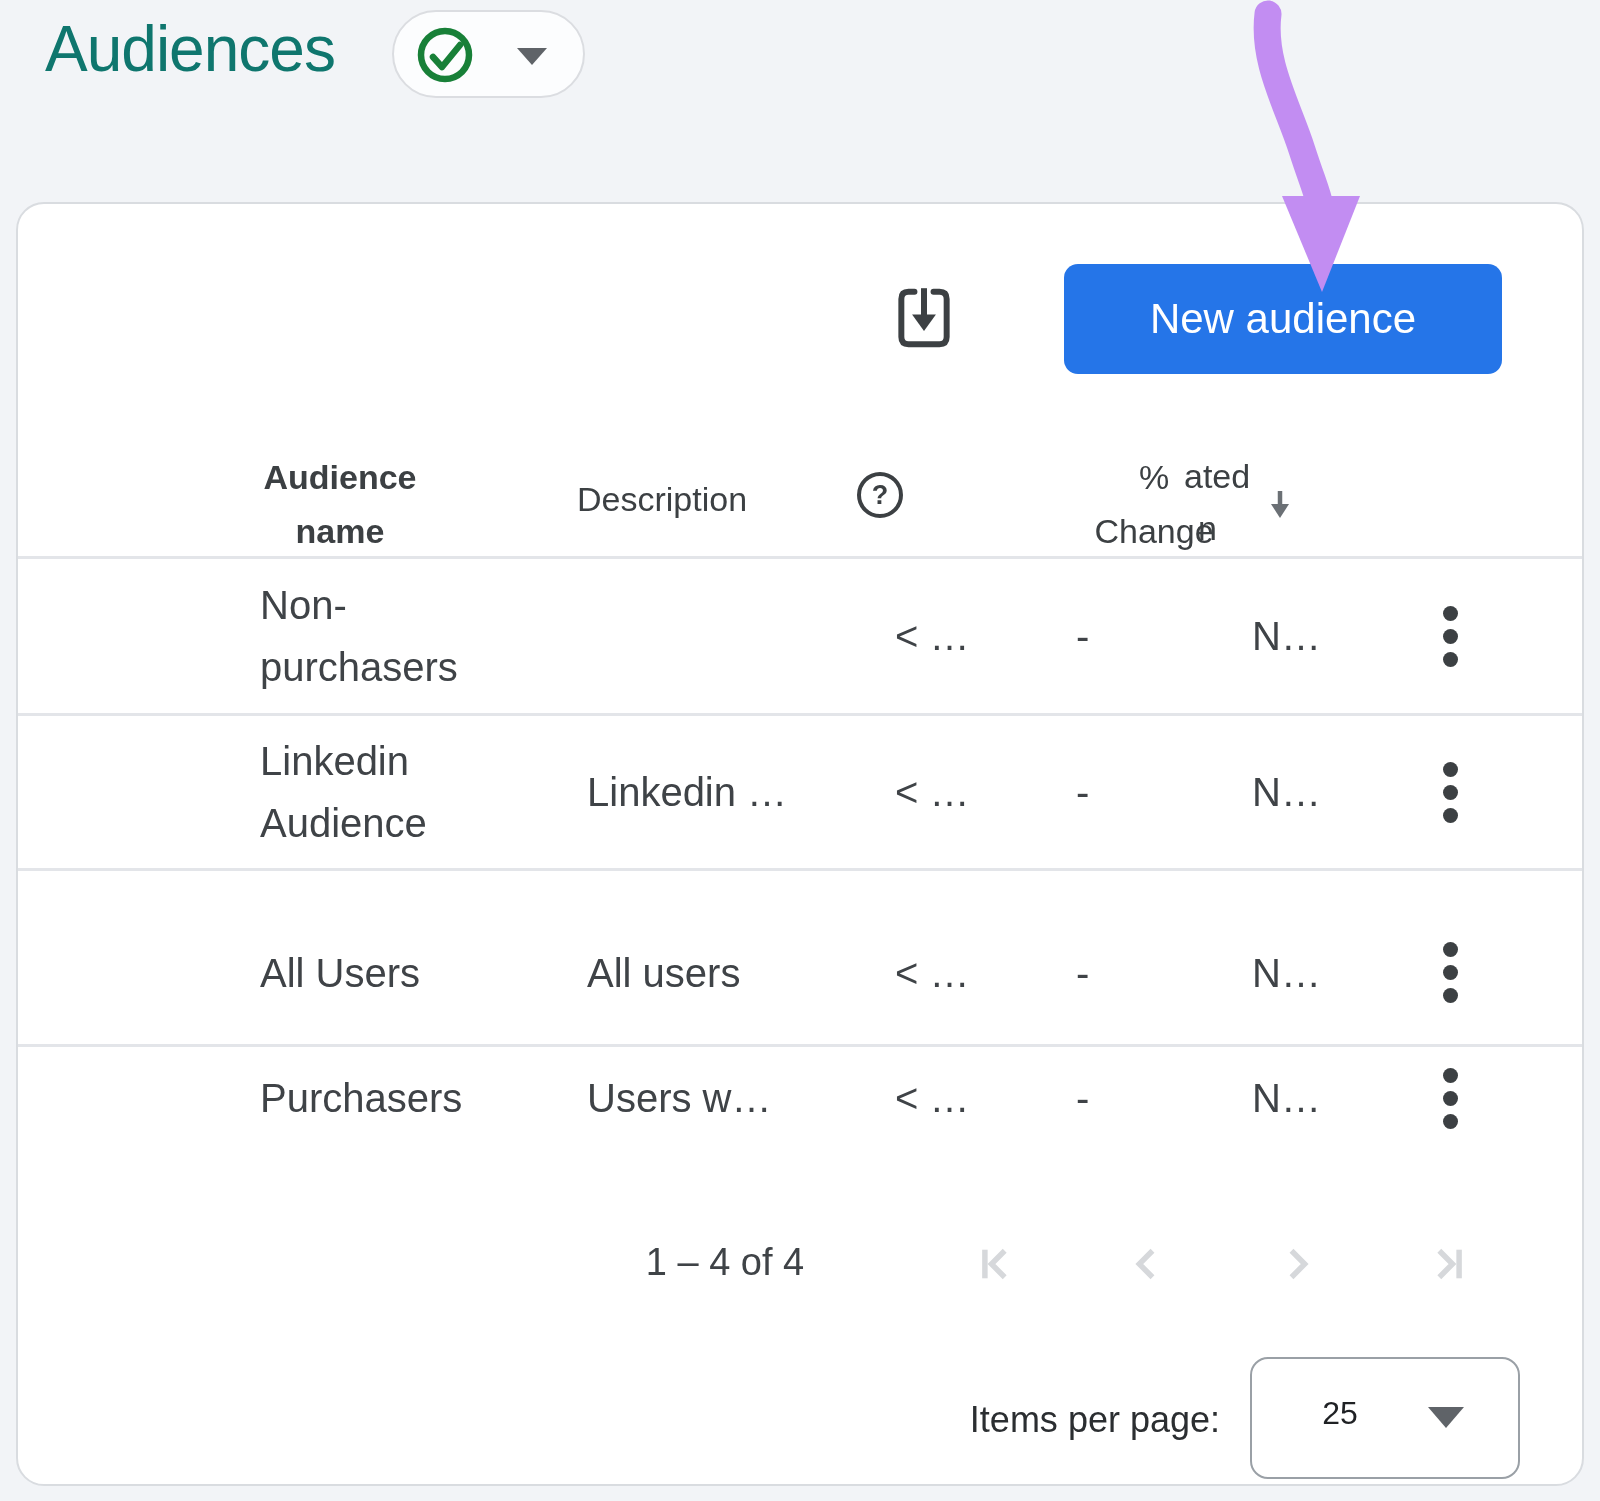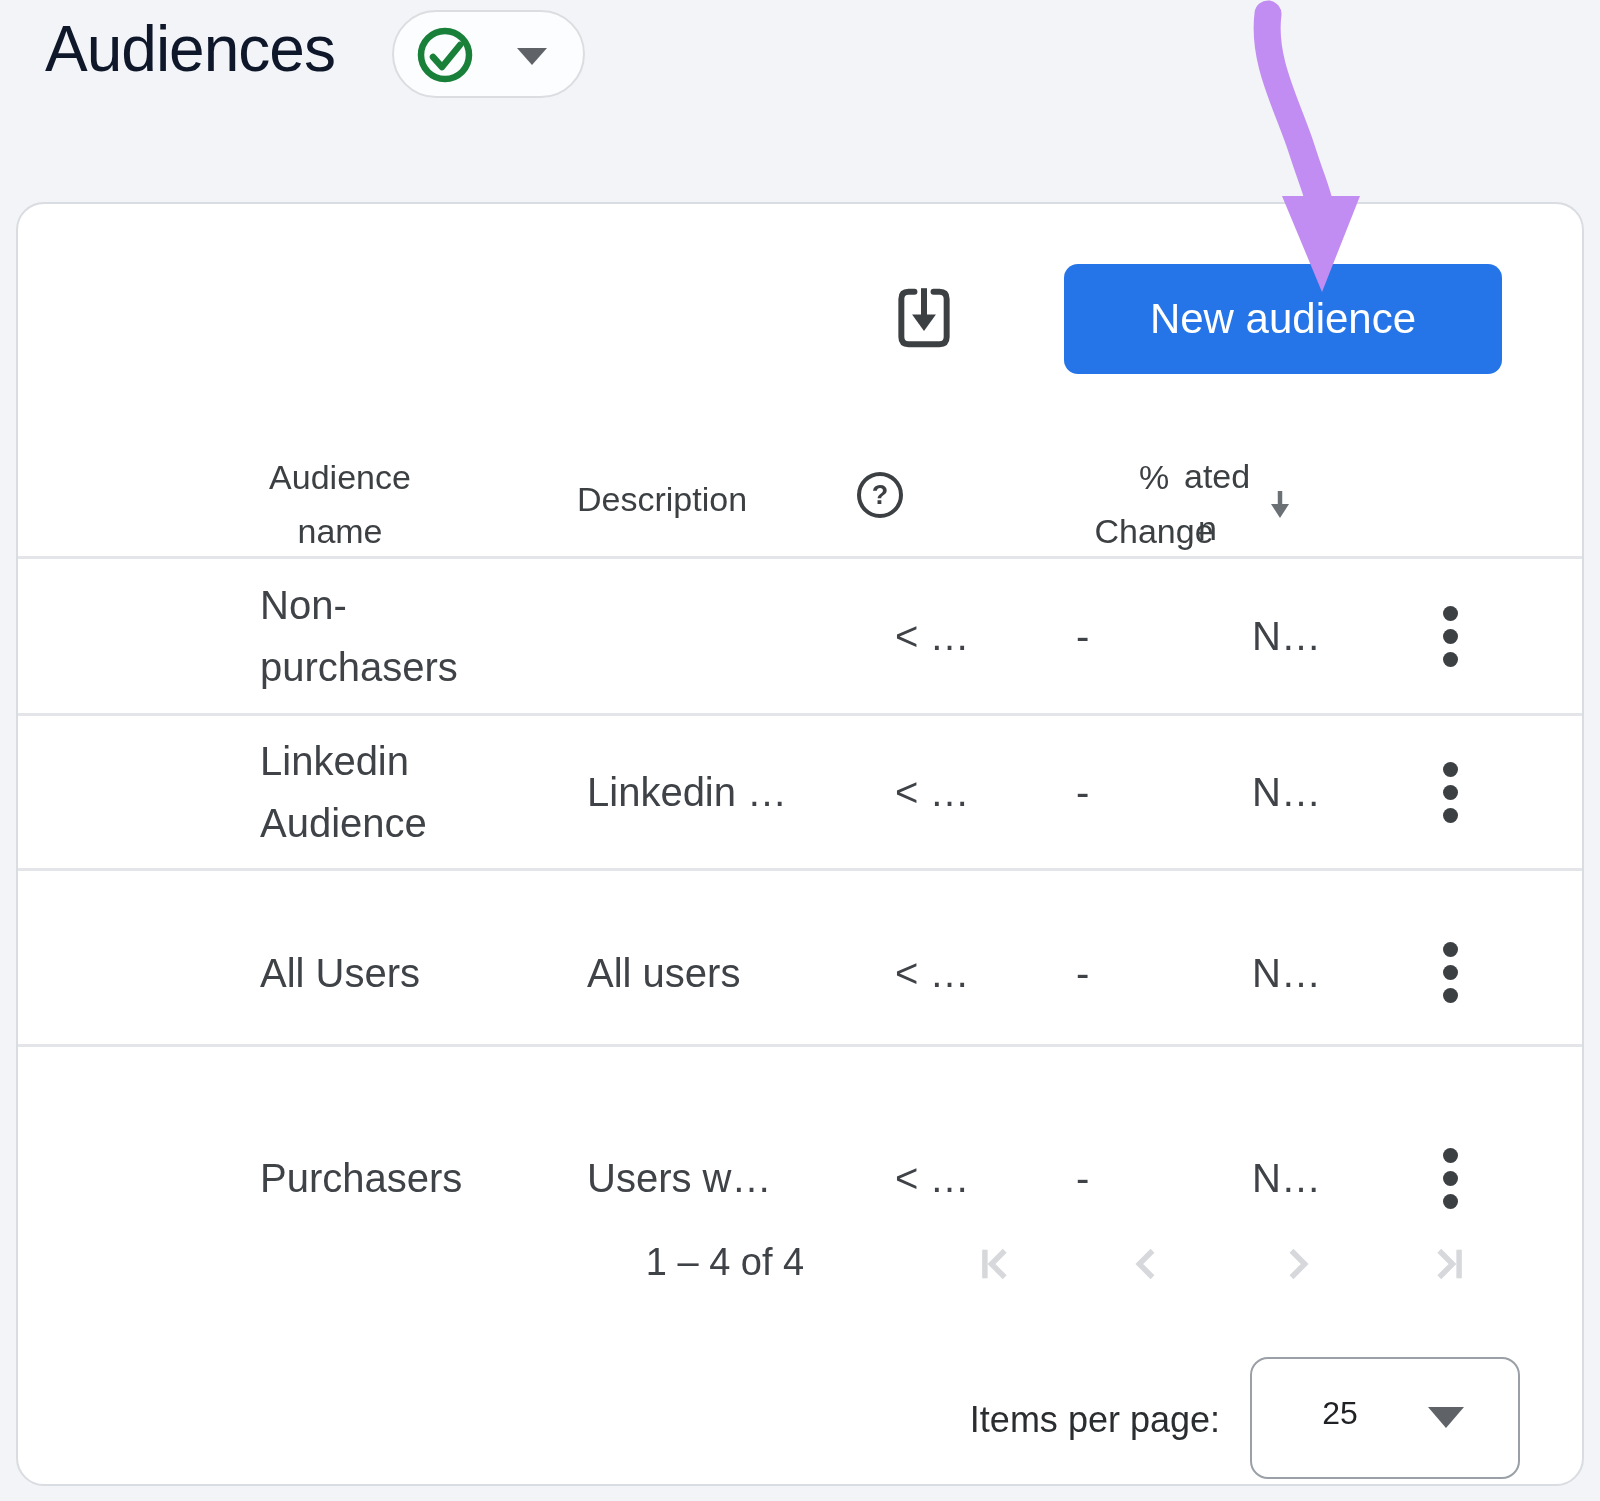"Audiences" .page-title { color: #0f172a -> #0f766e }
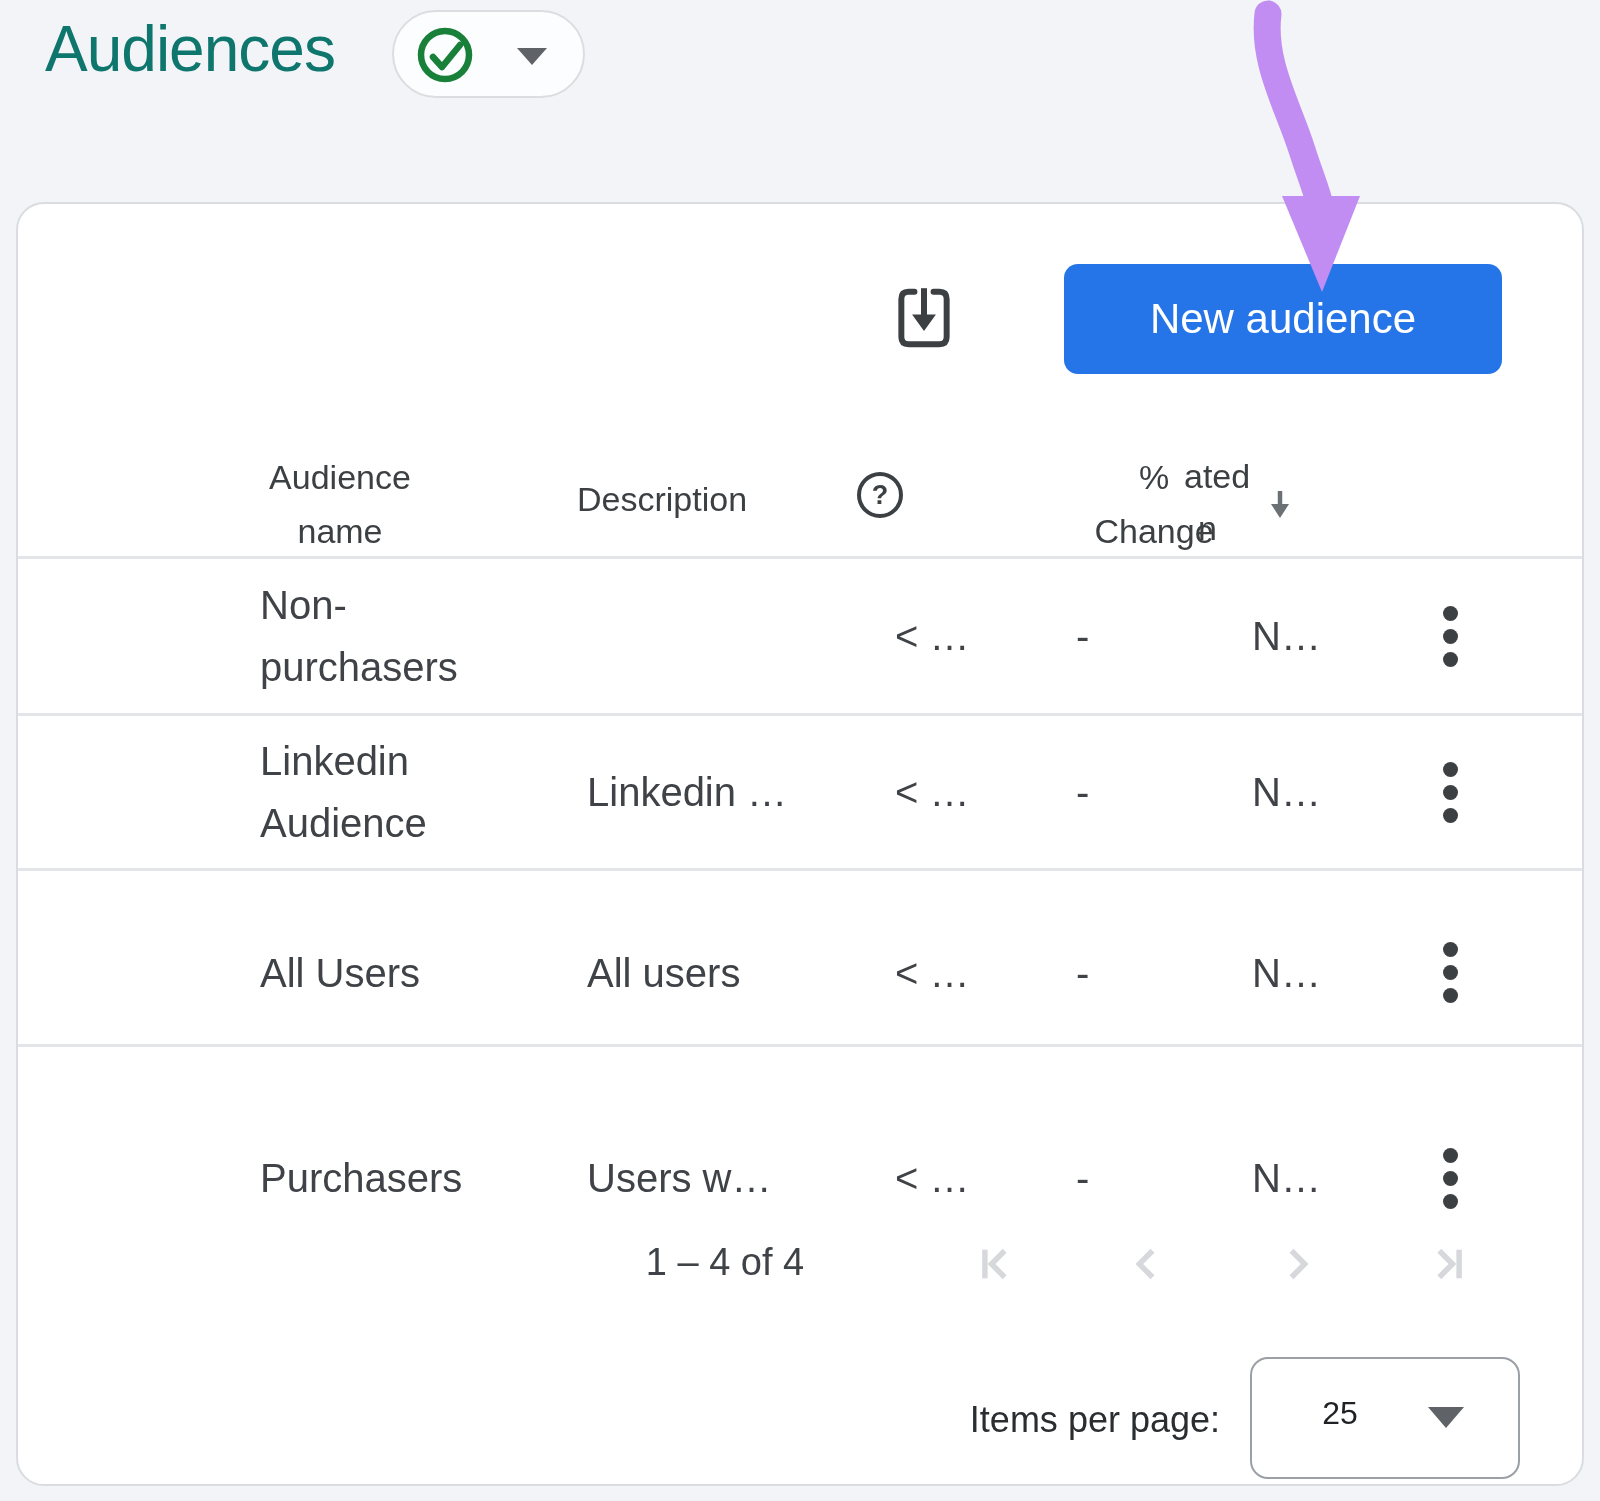"Audience name" .h-name { font-weight: none -> bold }
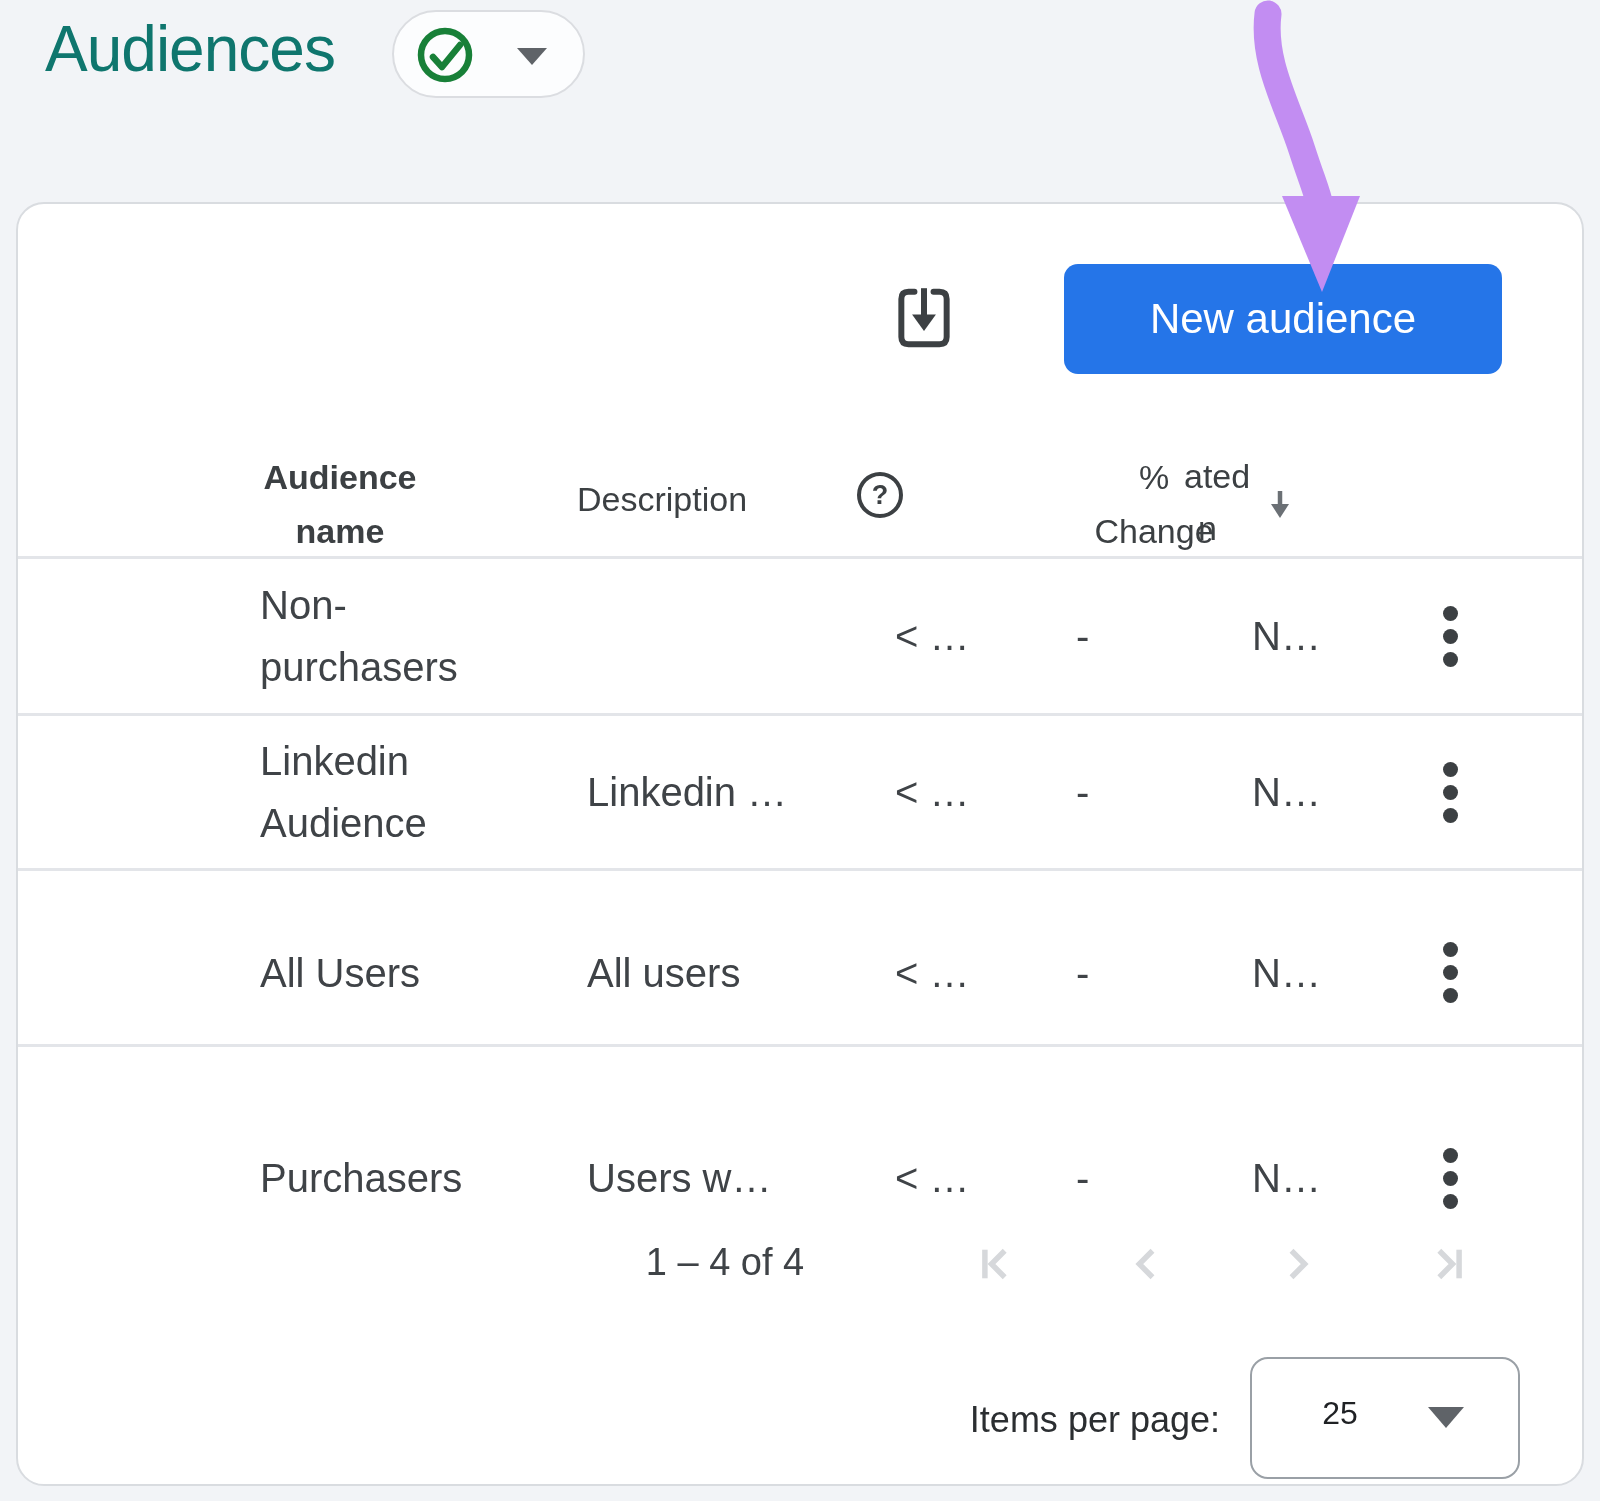"Purchasers" div.t-row { top: 889px -> 809px }
